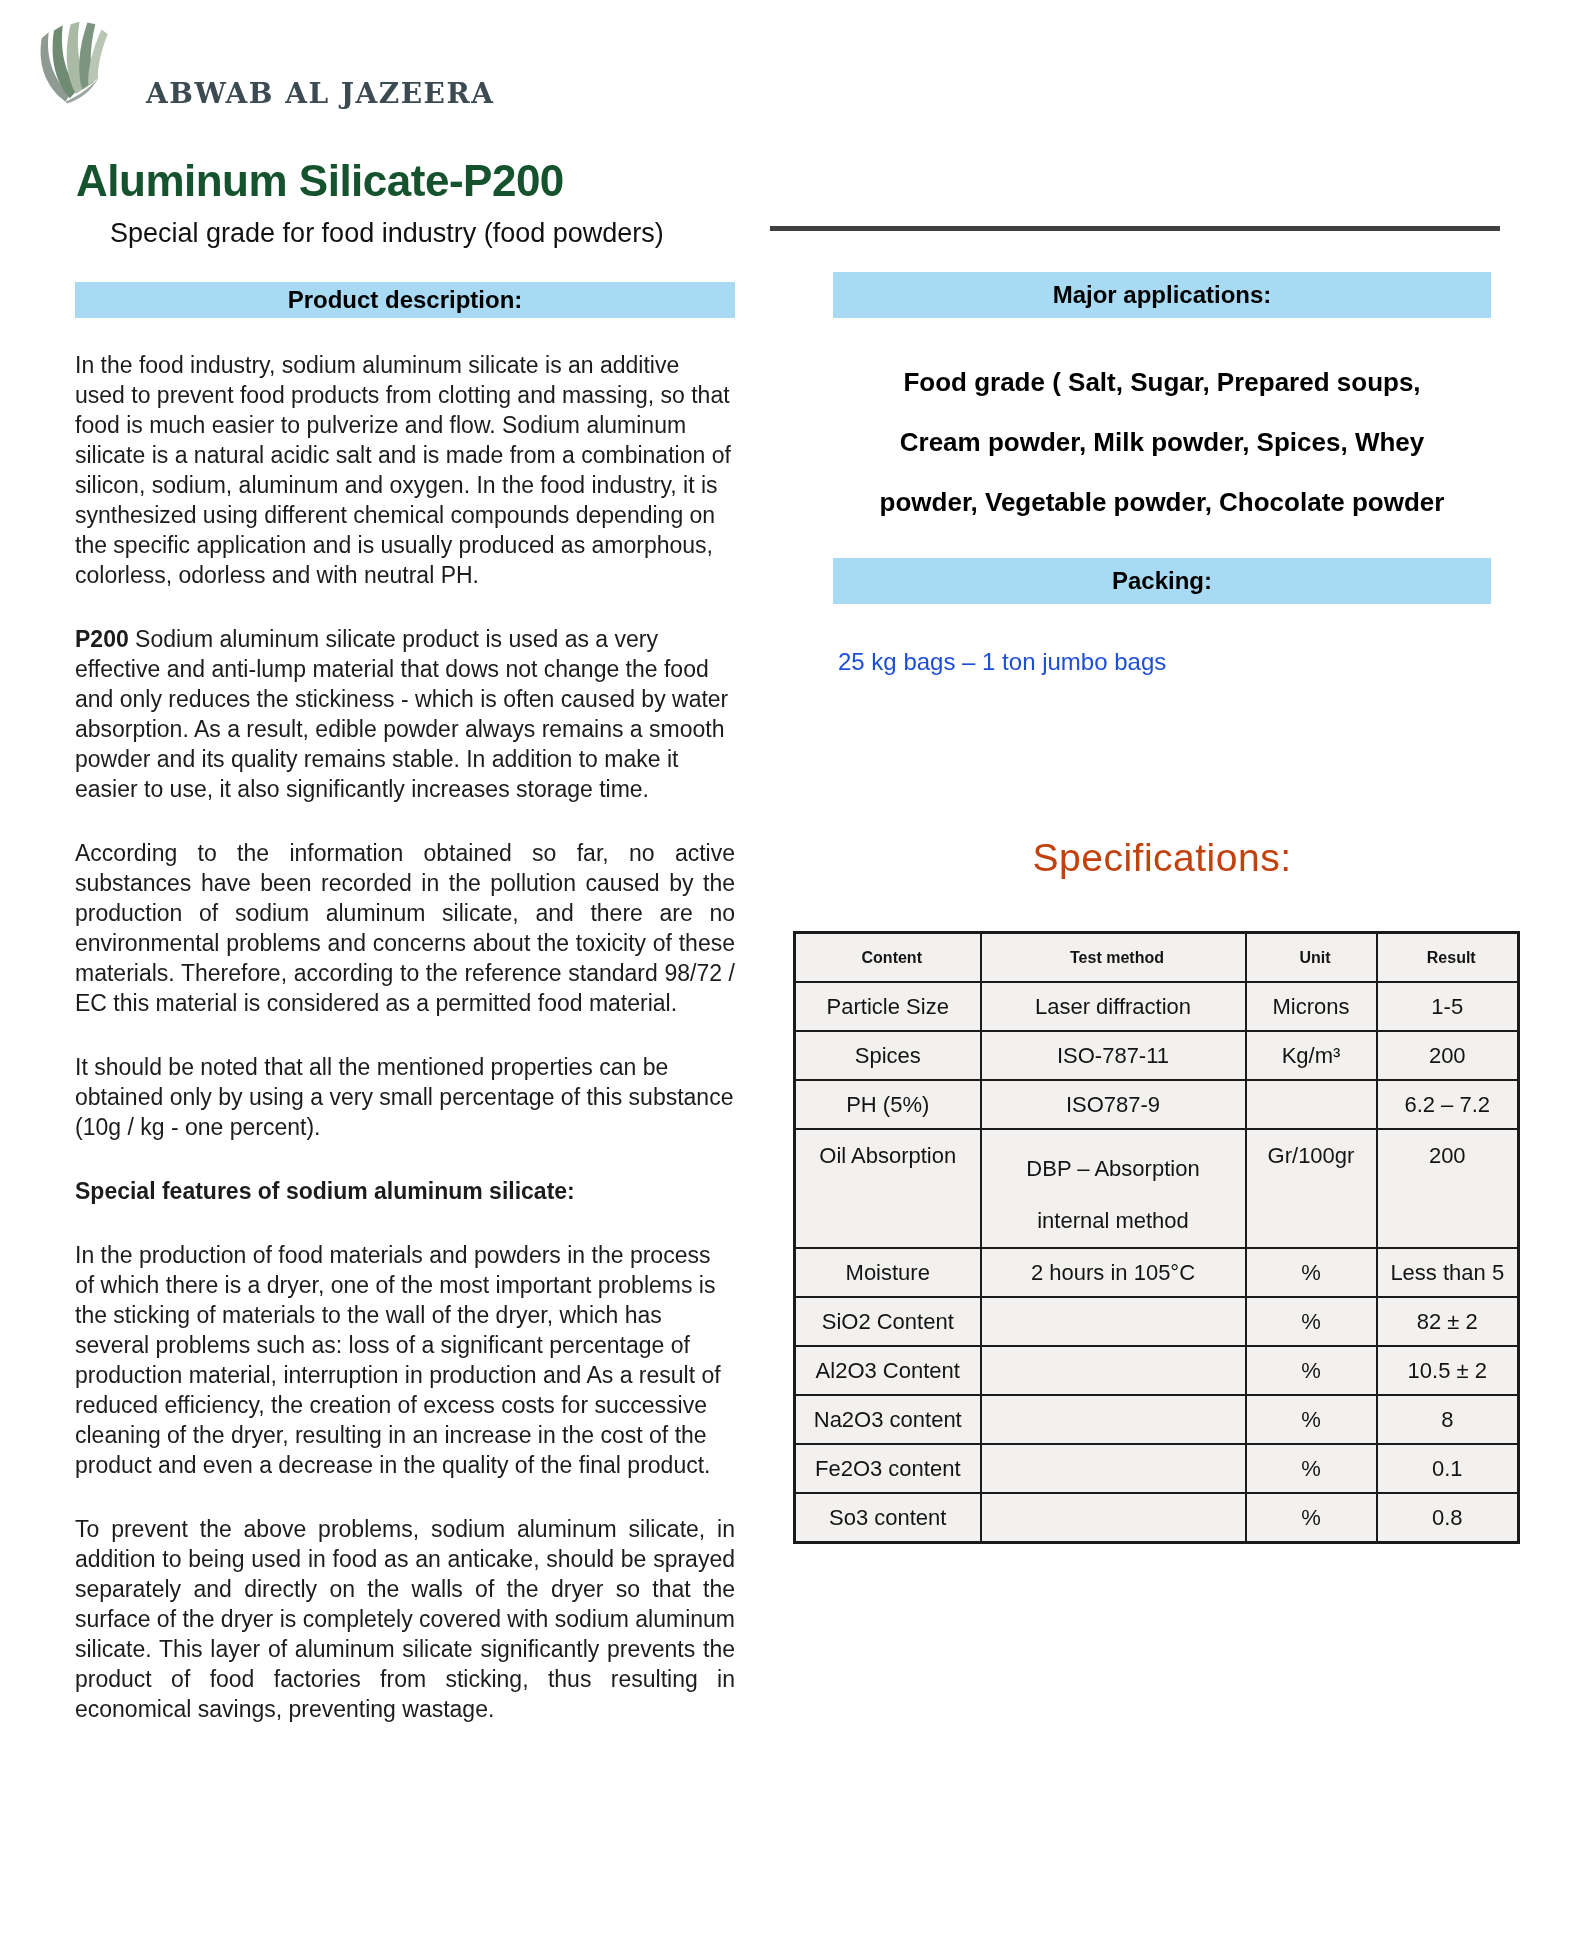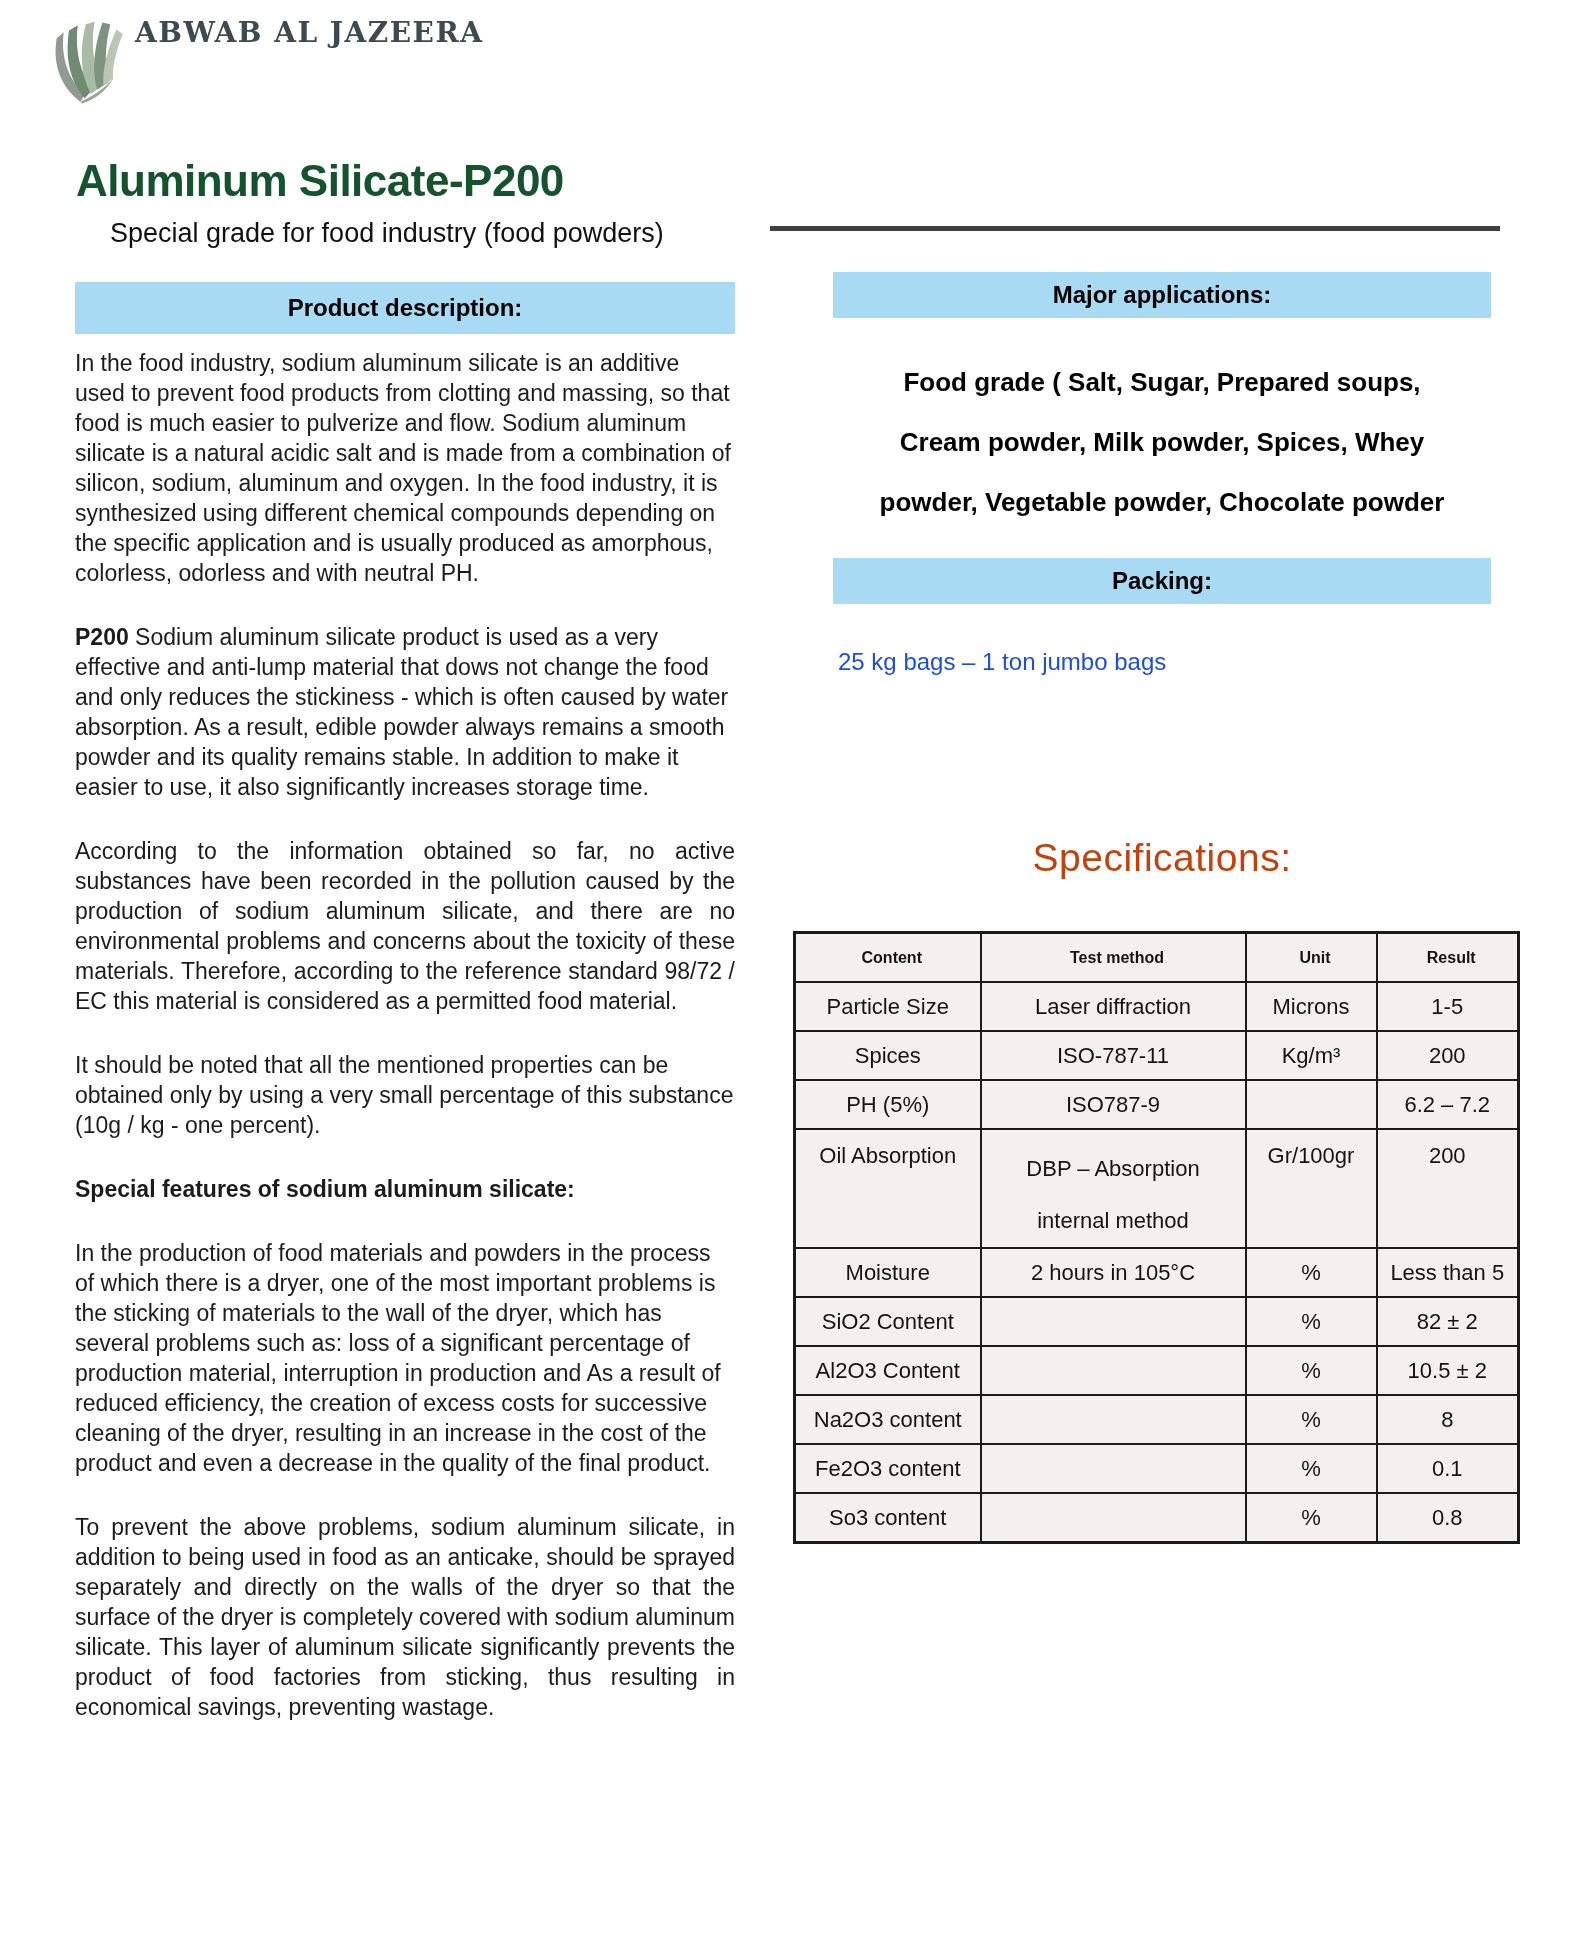"ABWAB AL JAZEERA" .logo { align-items: flex-start -> flex-end; gap: 0 -> 26px; left: 47px -> 32px }
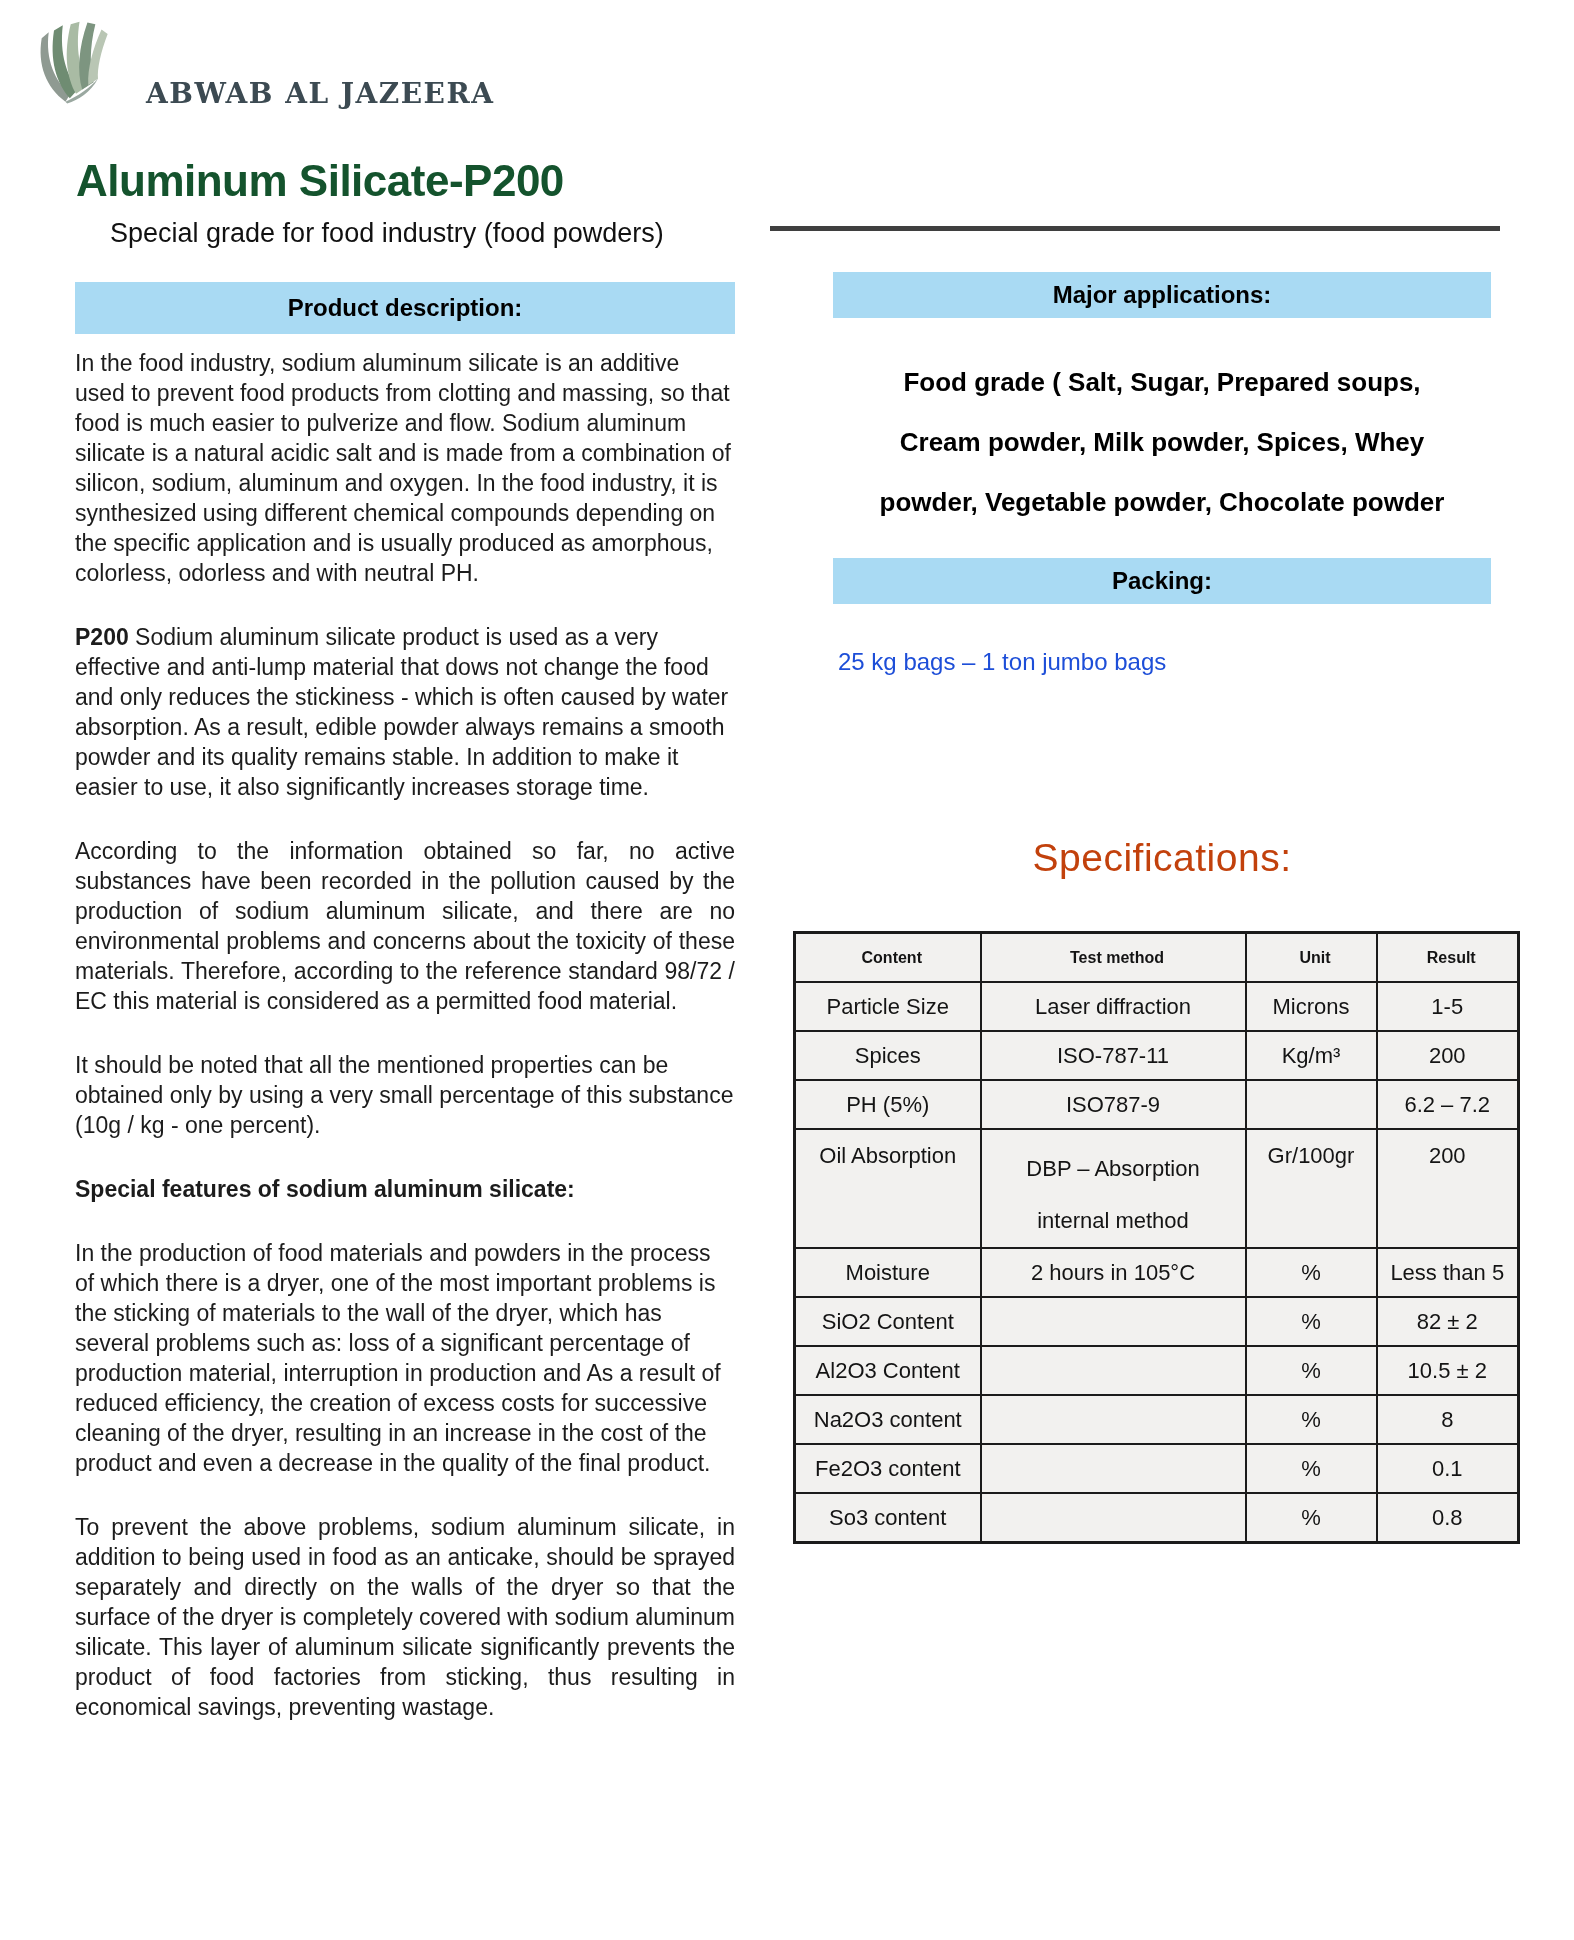"Product description:" .col-left .section-bar { height: 52px -> 36px; margin-bottom: 14px -> 32px }
